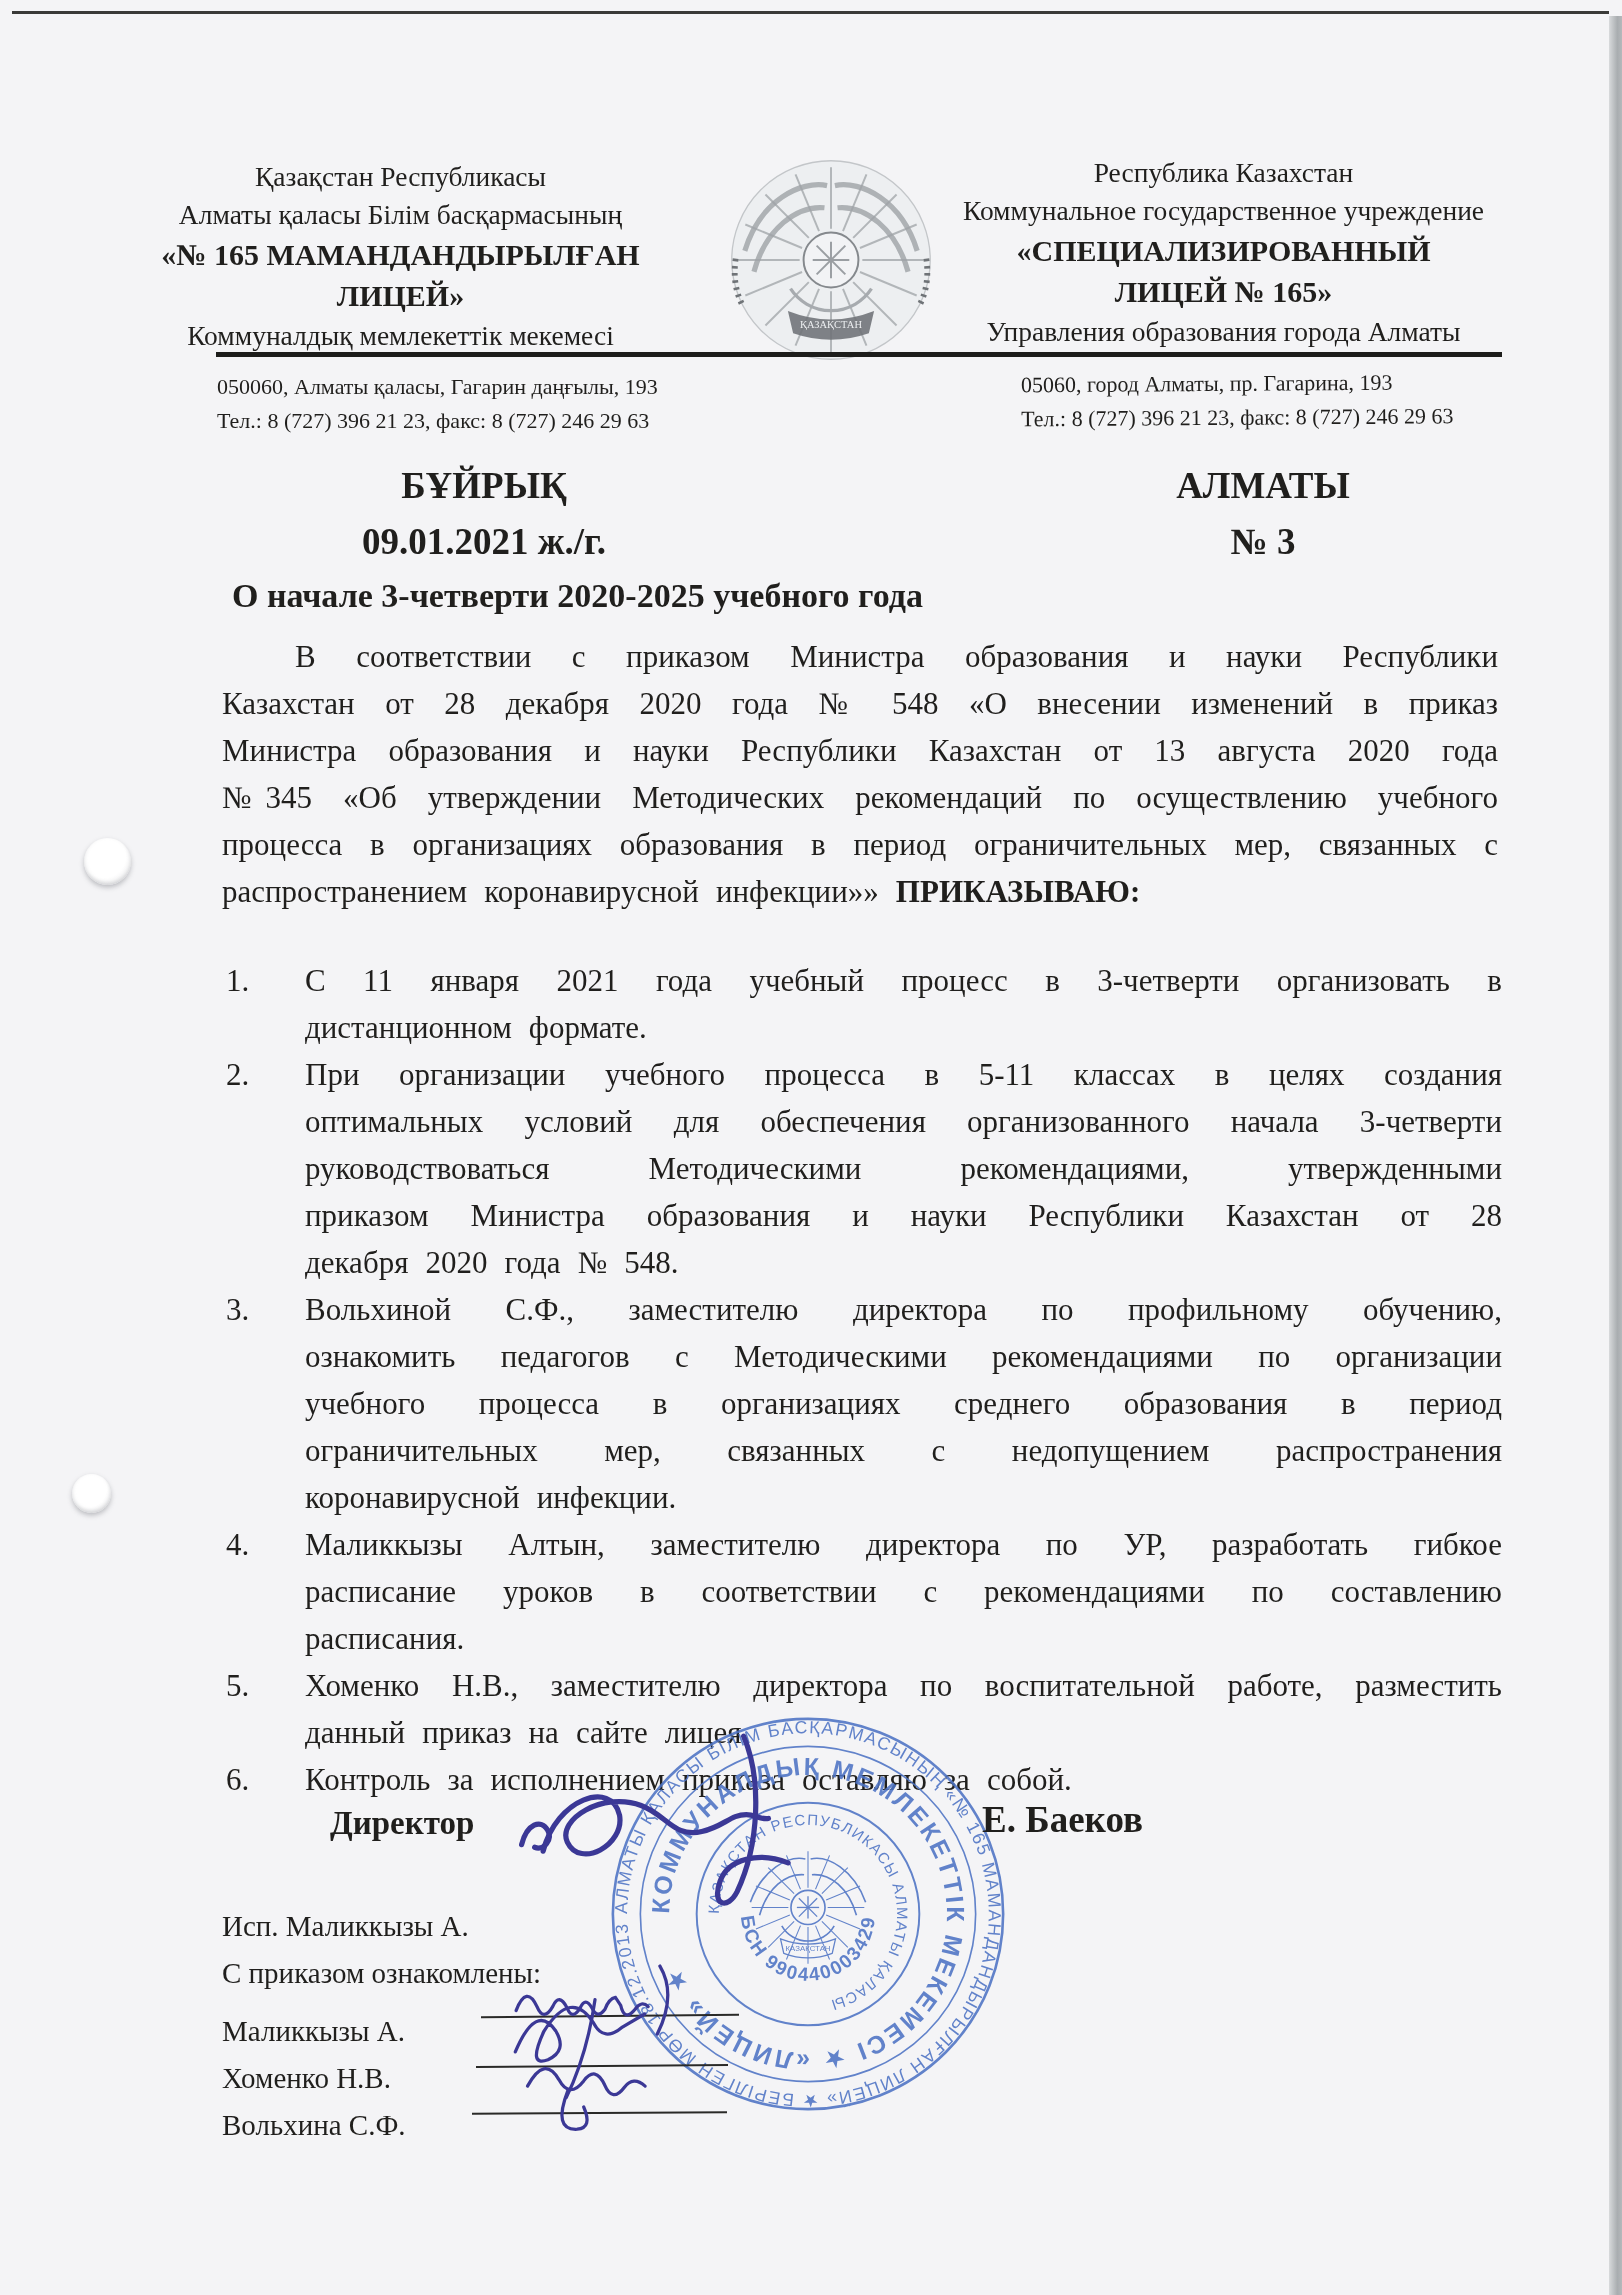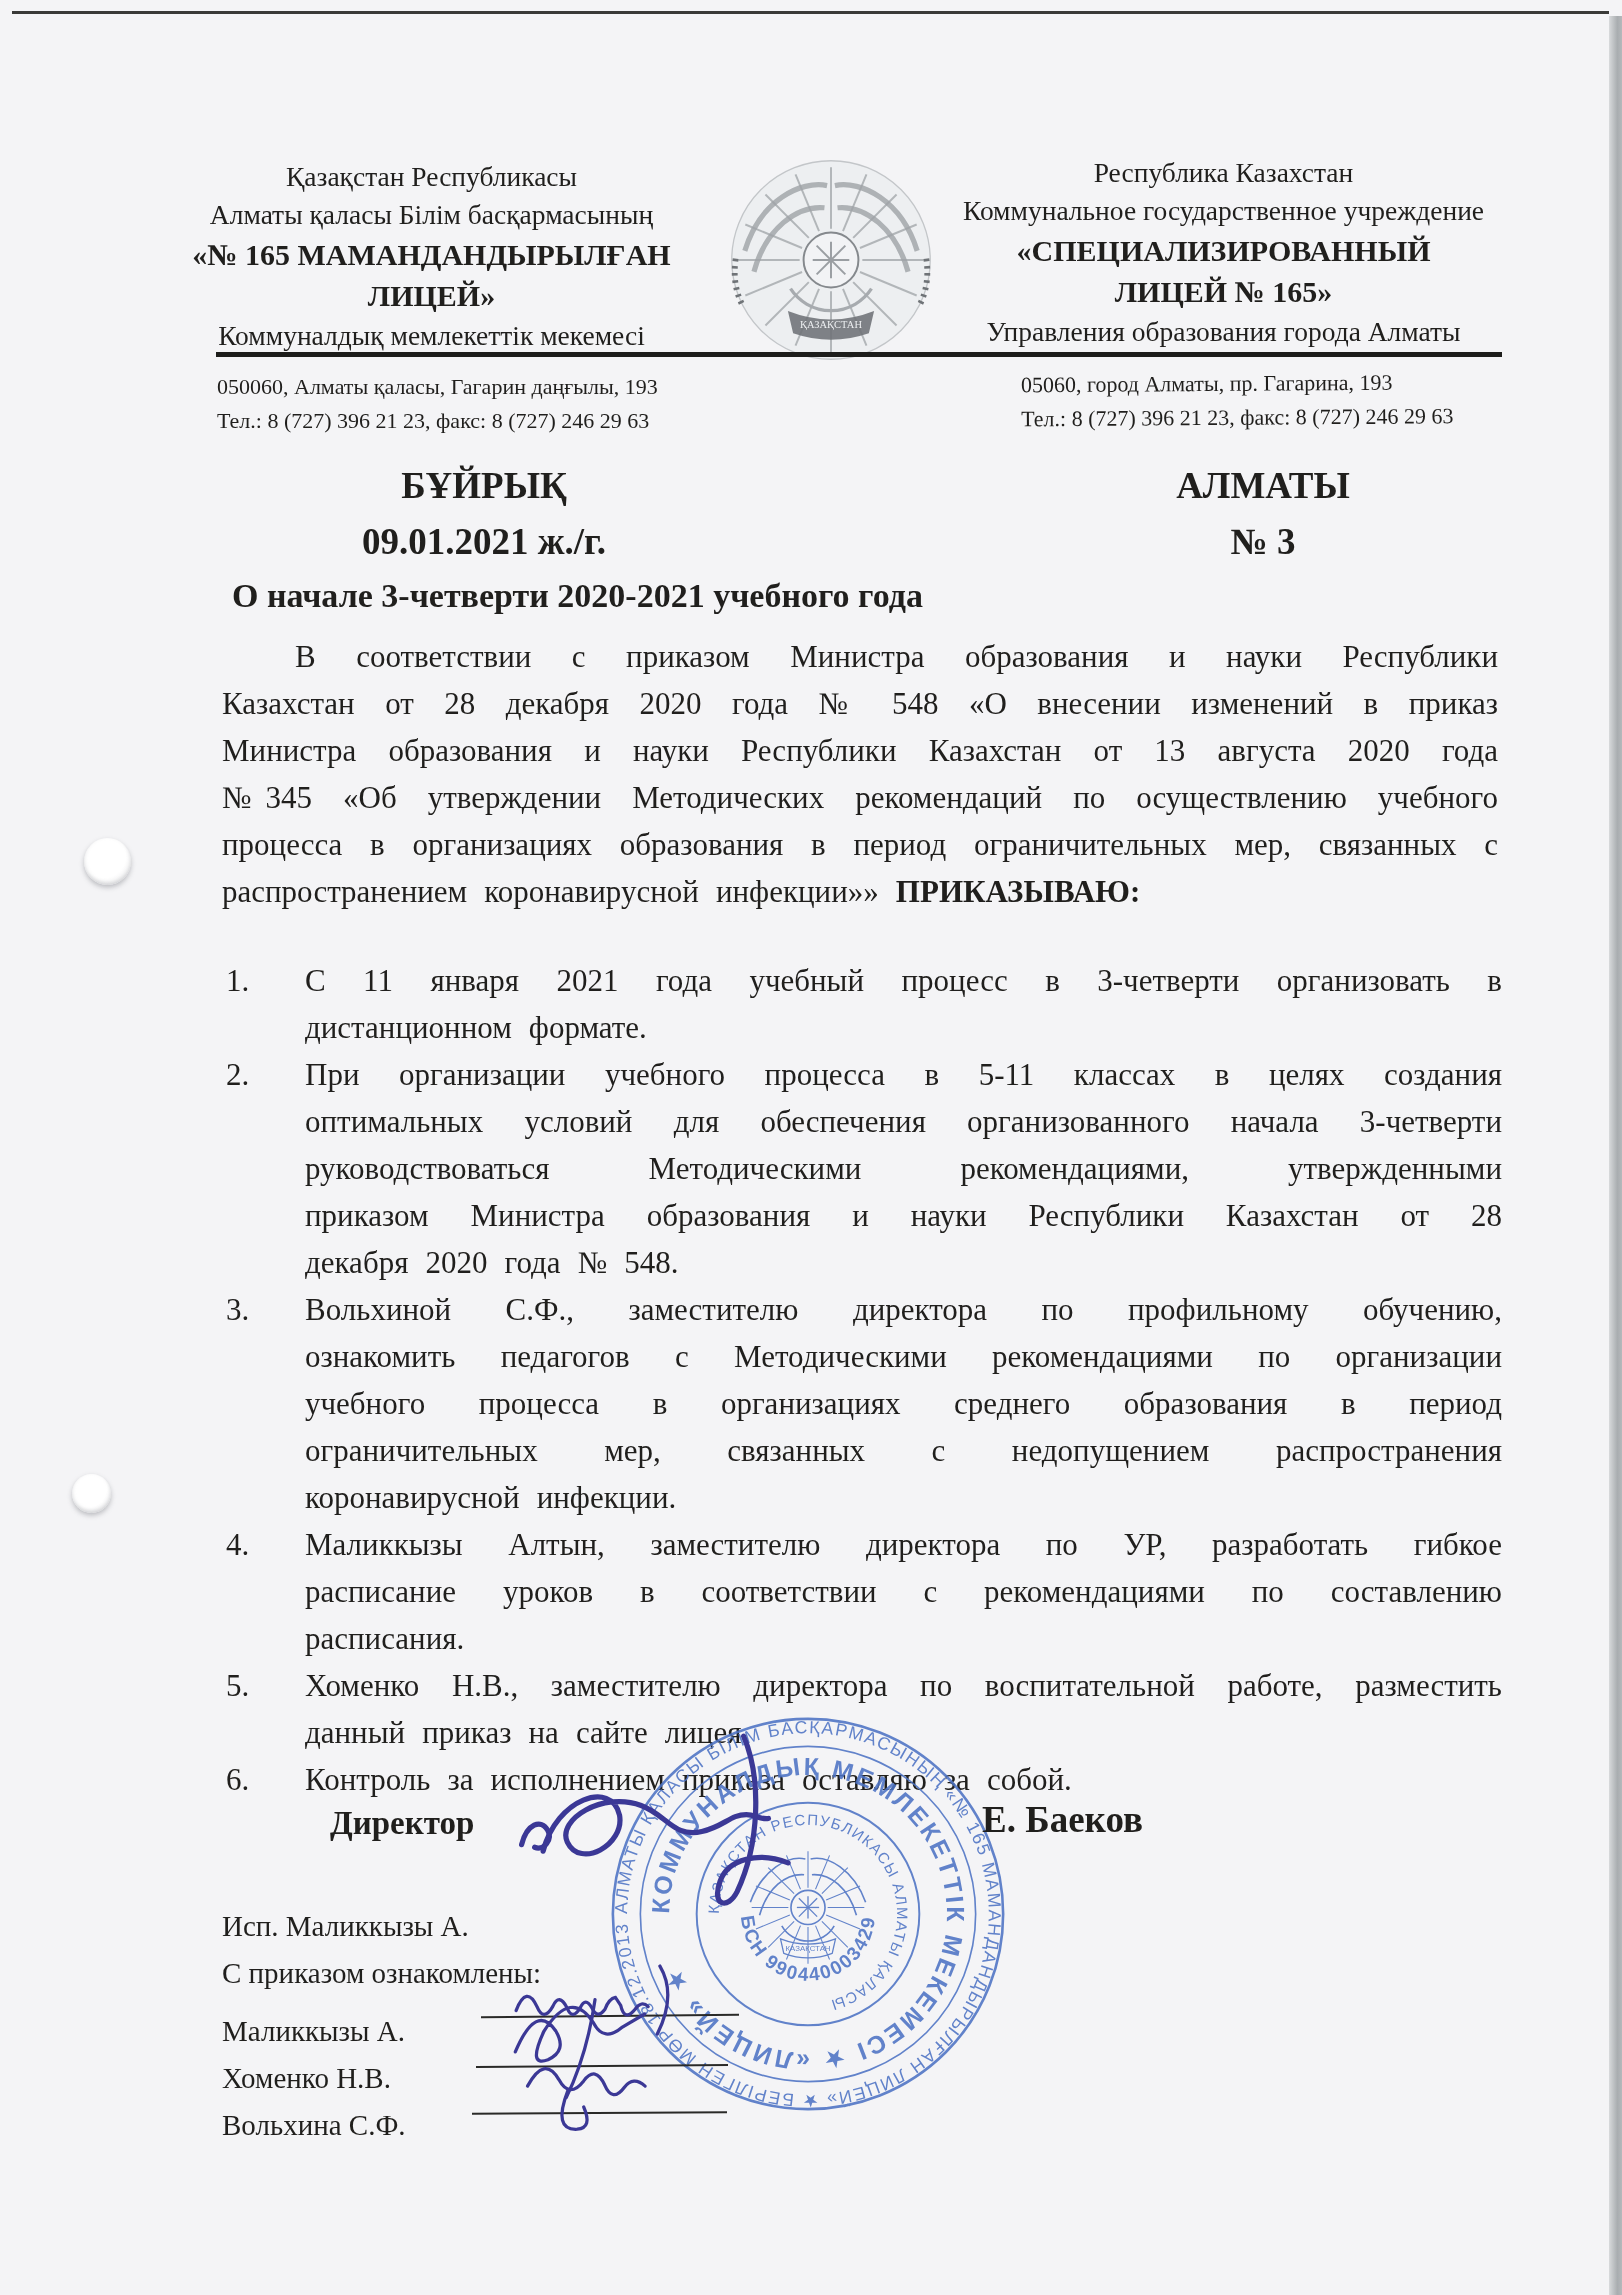"Қазақстан Республикасы" div.abs { left: 124px -> 93px }
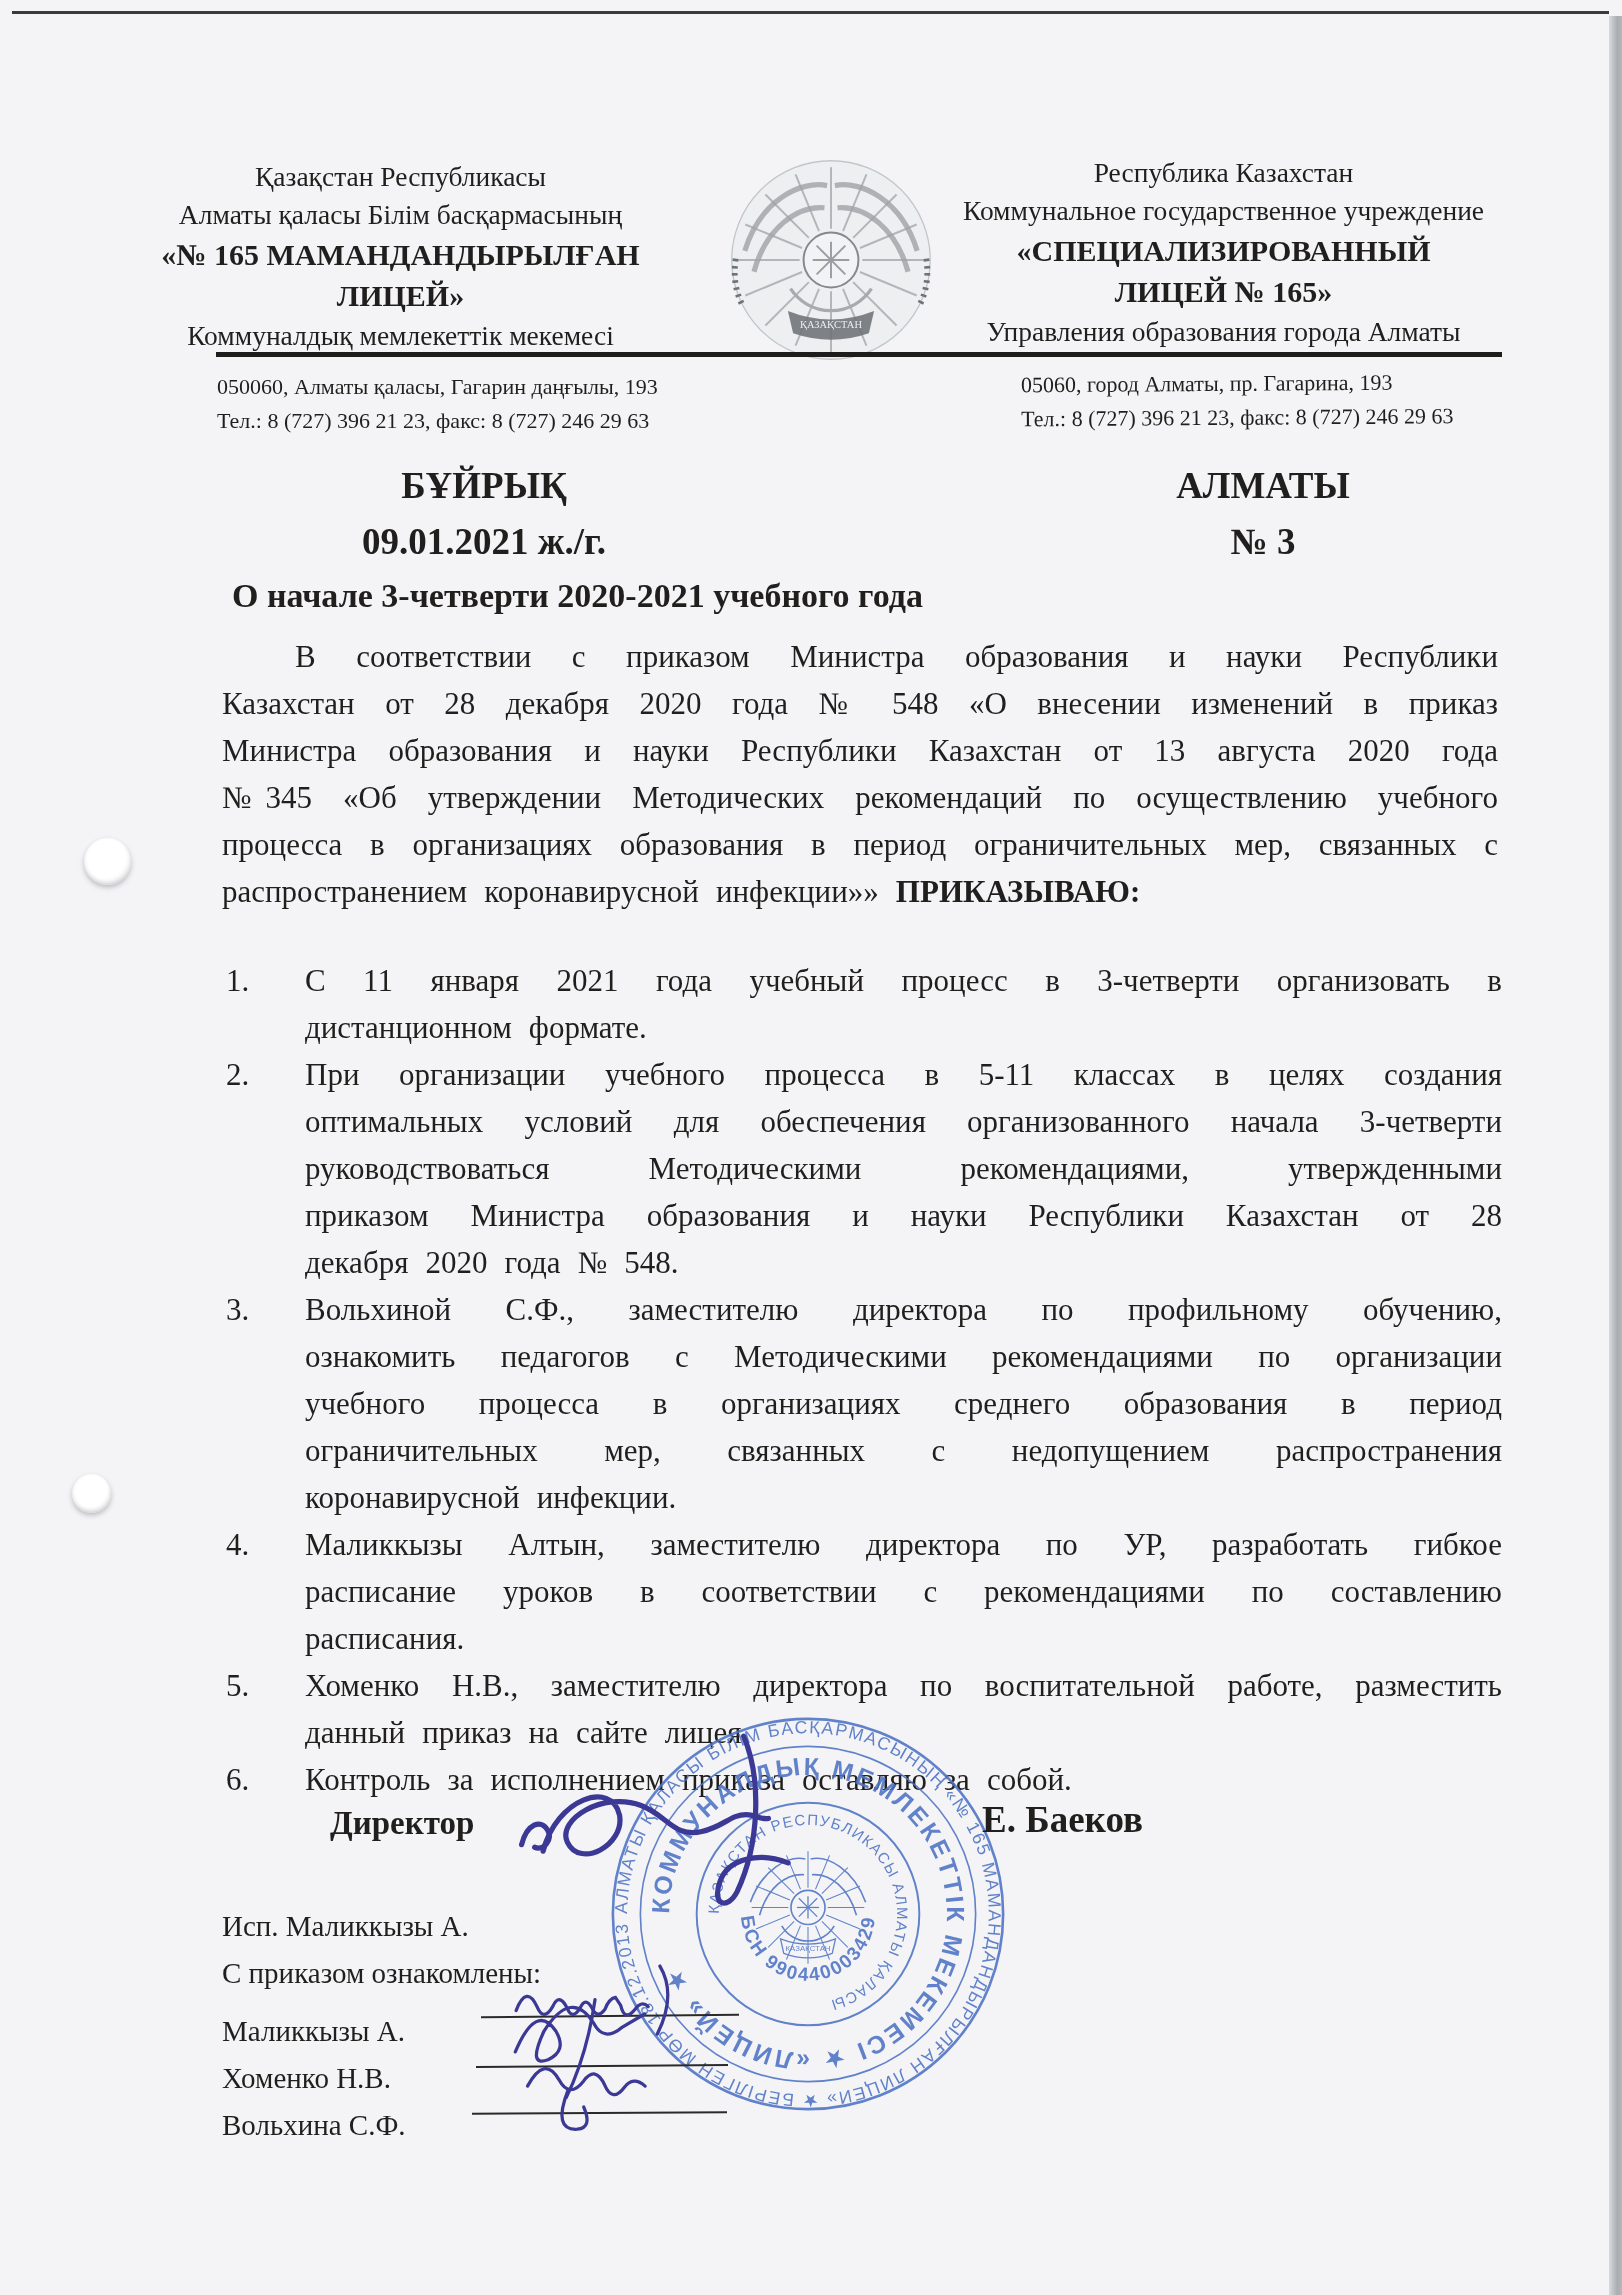"О начале 3-четверти 2020-2021 учебного" div.abs { text: 2020-2021 -> 2020-2025 }
